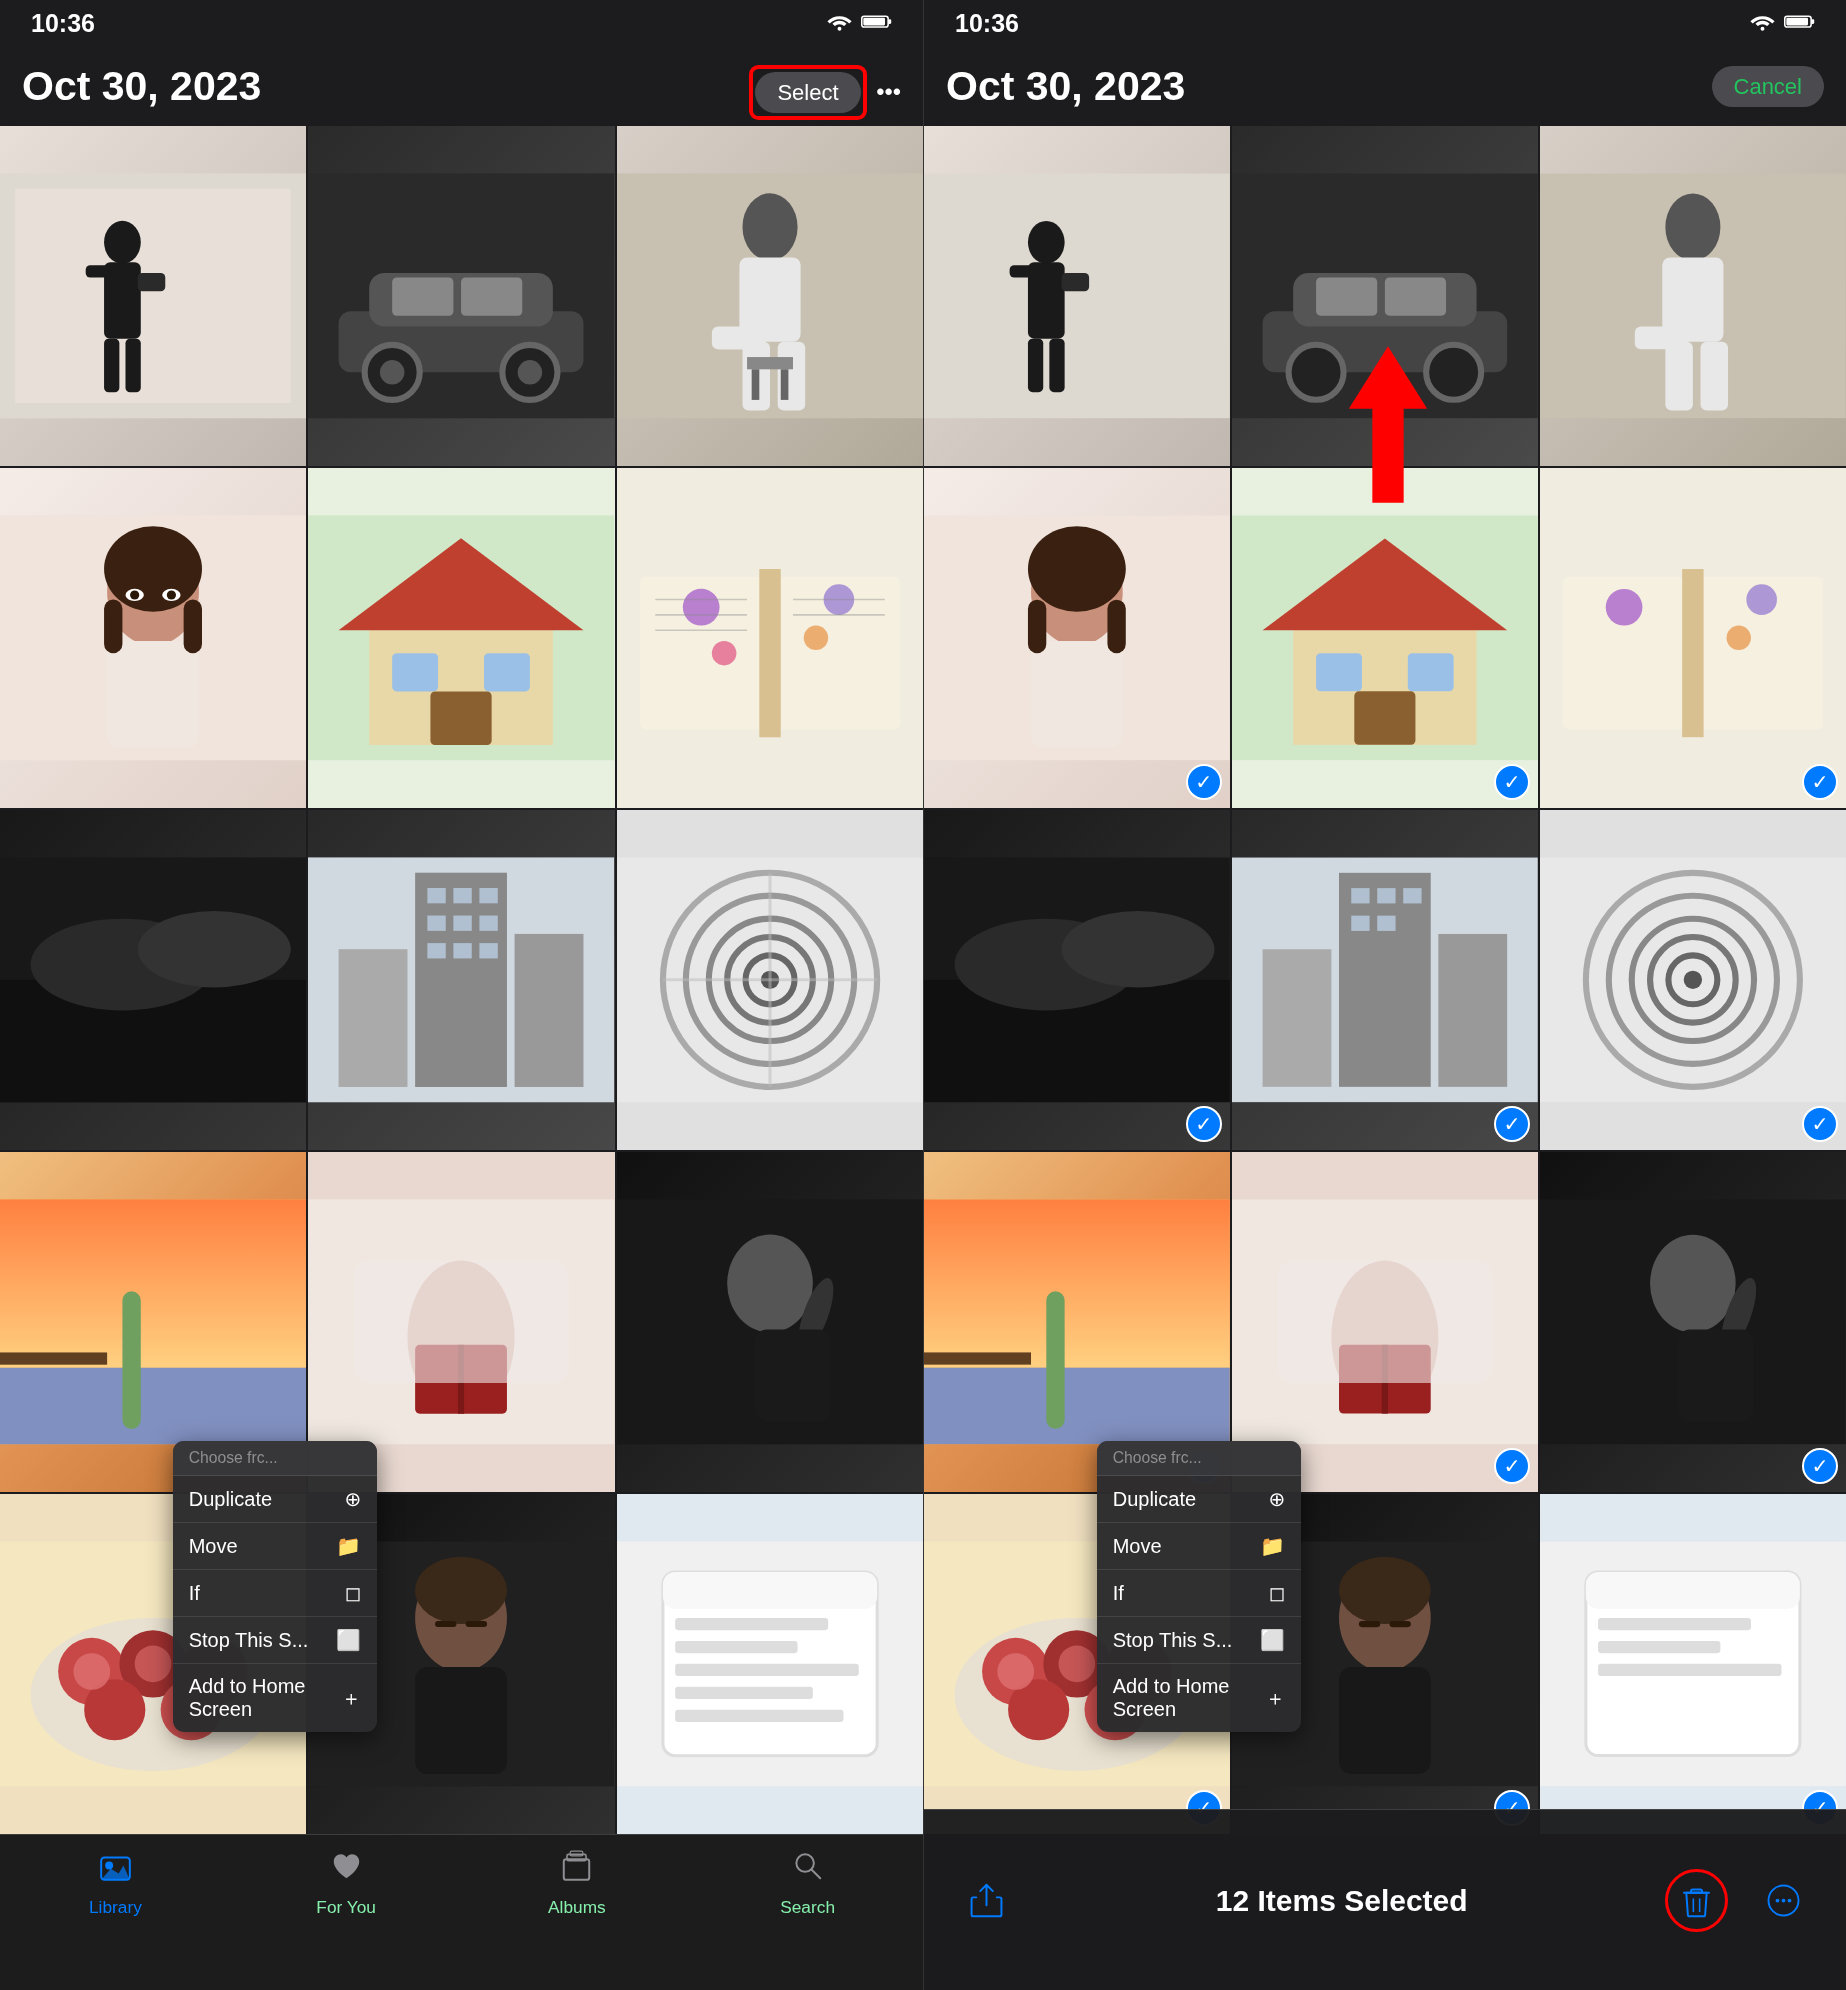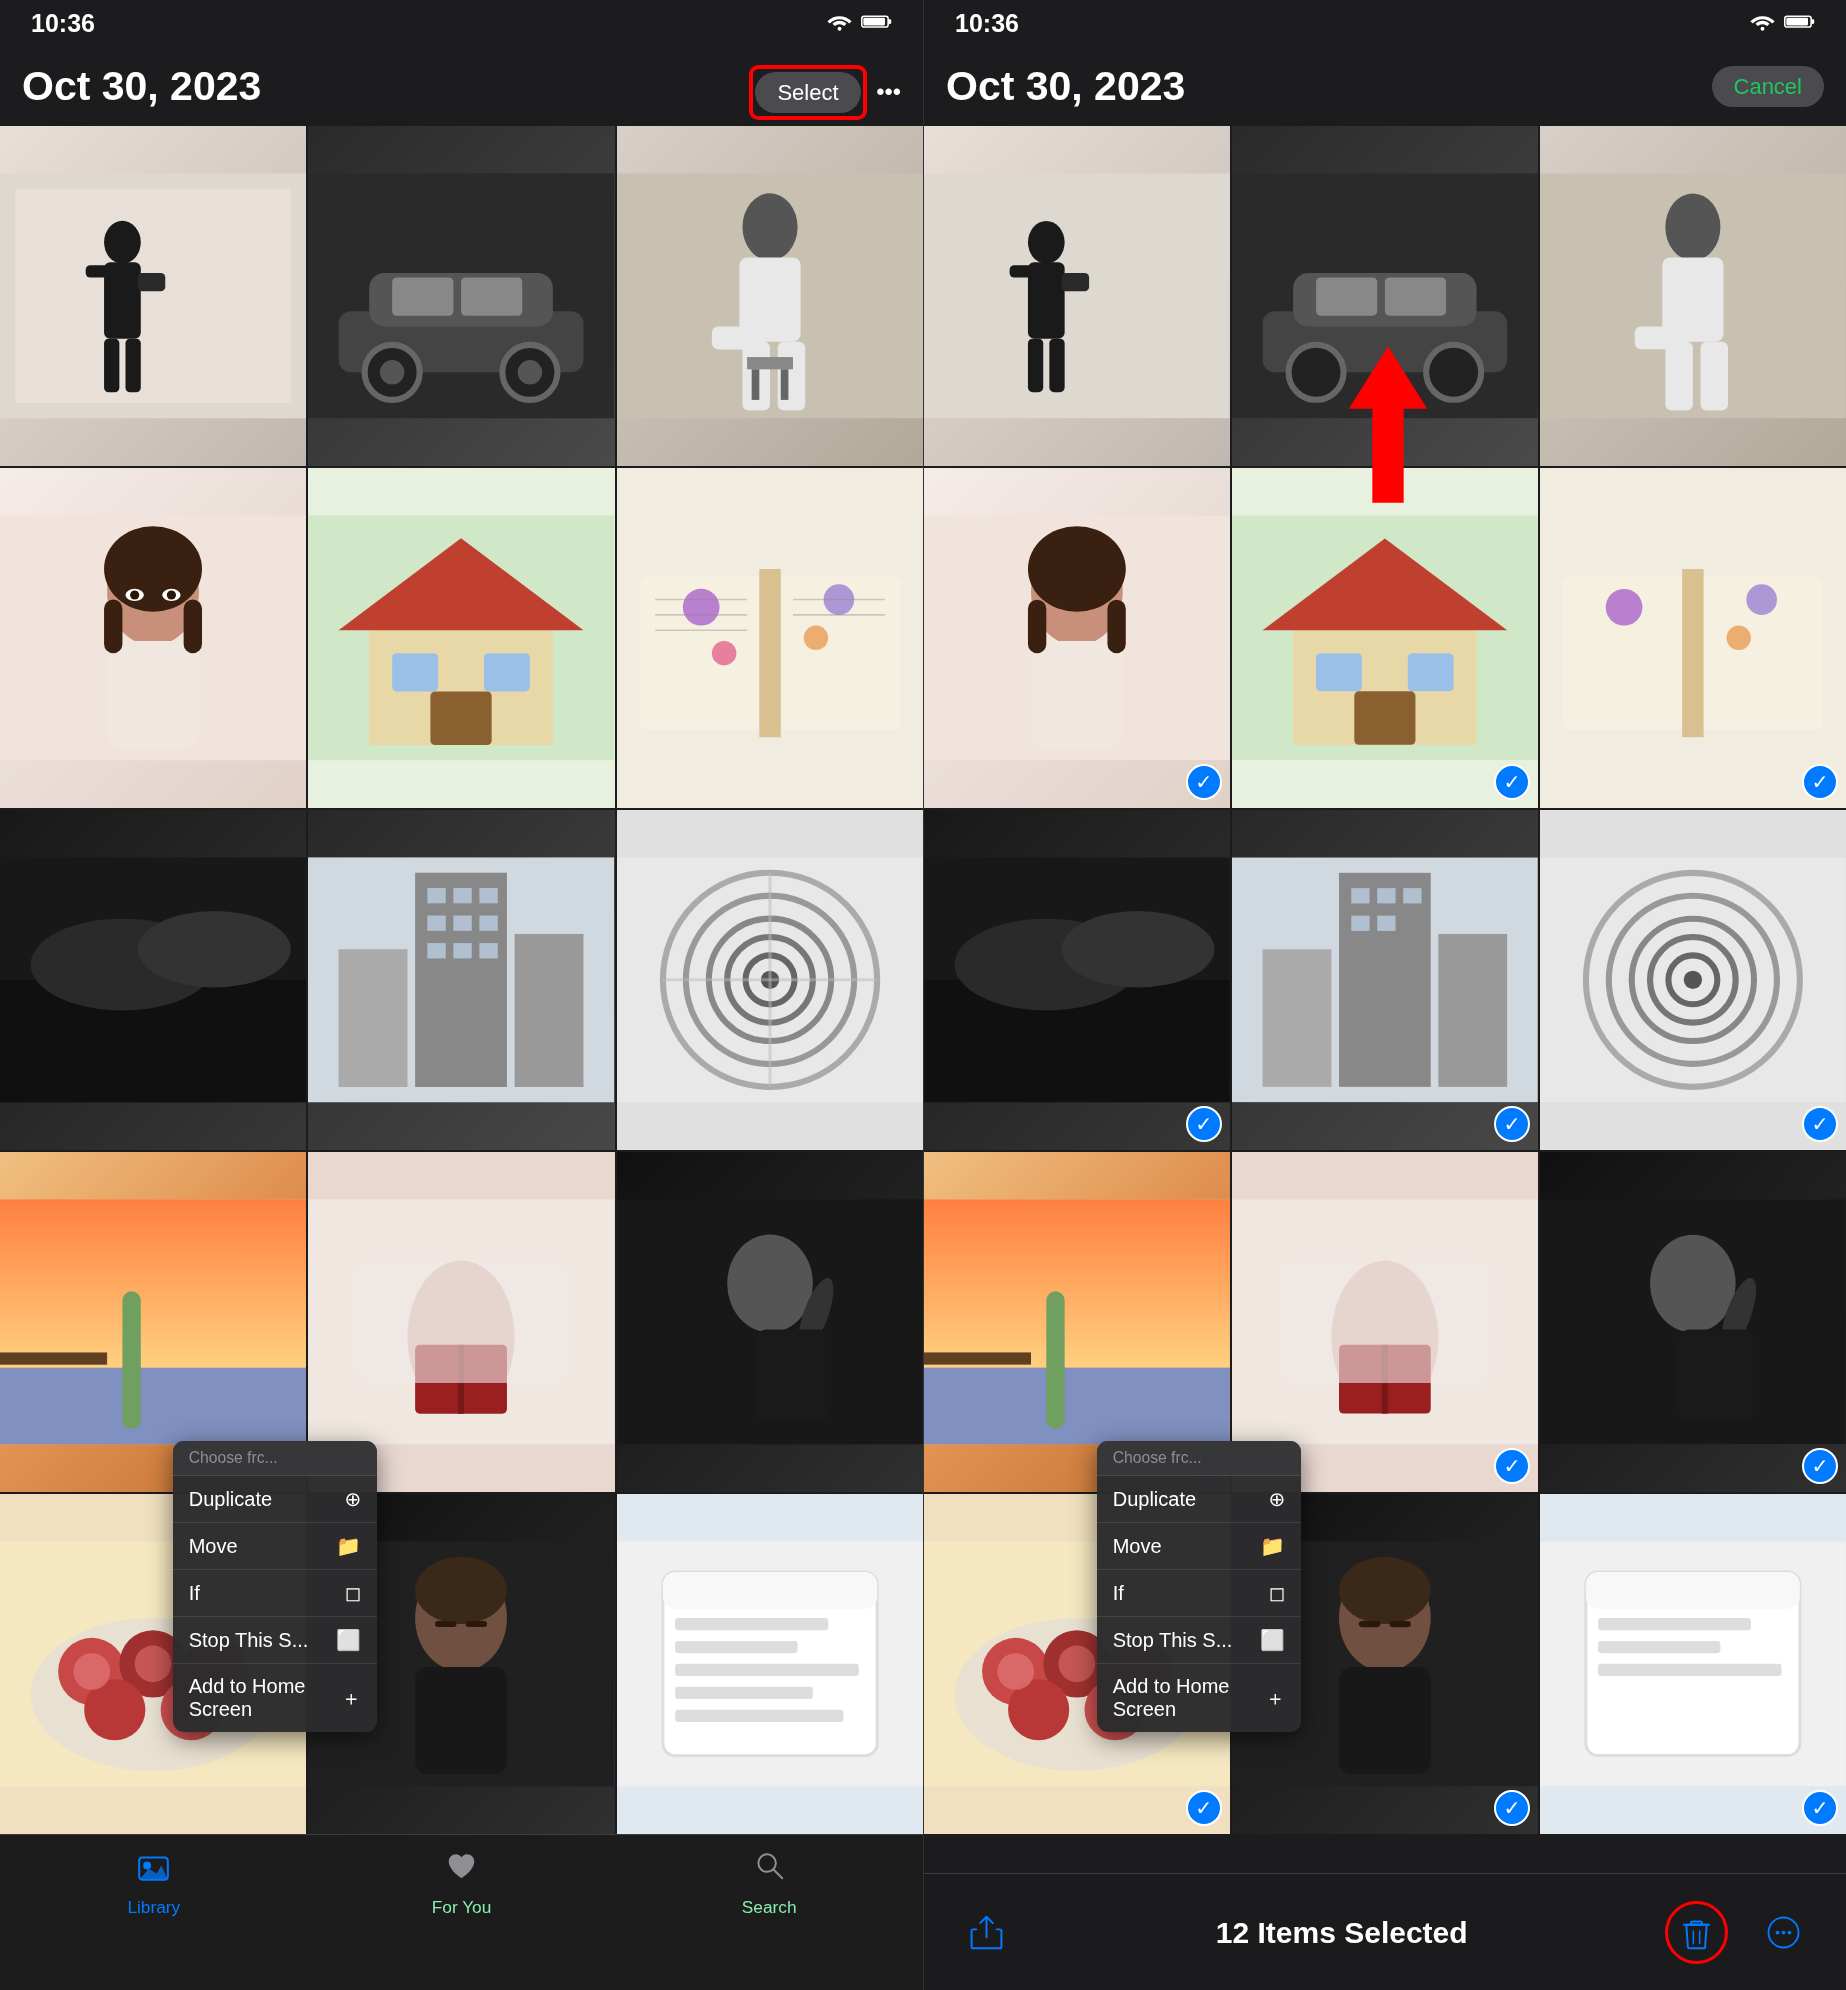"Albums" div.tab-item { html: none -> <div> <span> <svg> <rect></rect> <rect></rect> <rect></rect> </svg> </span> <span>Albums</span> </div> }
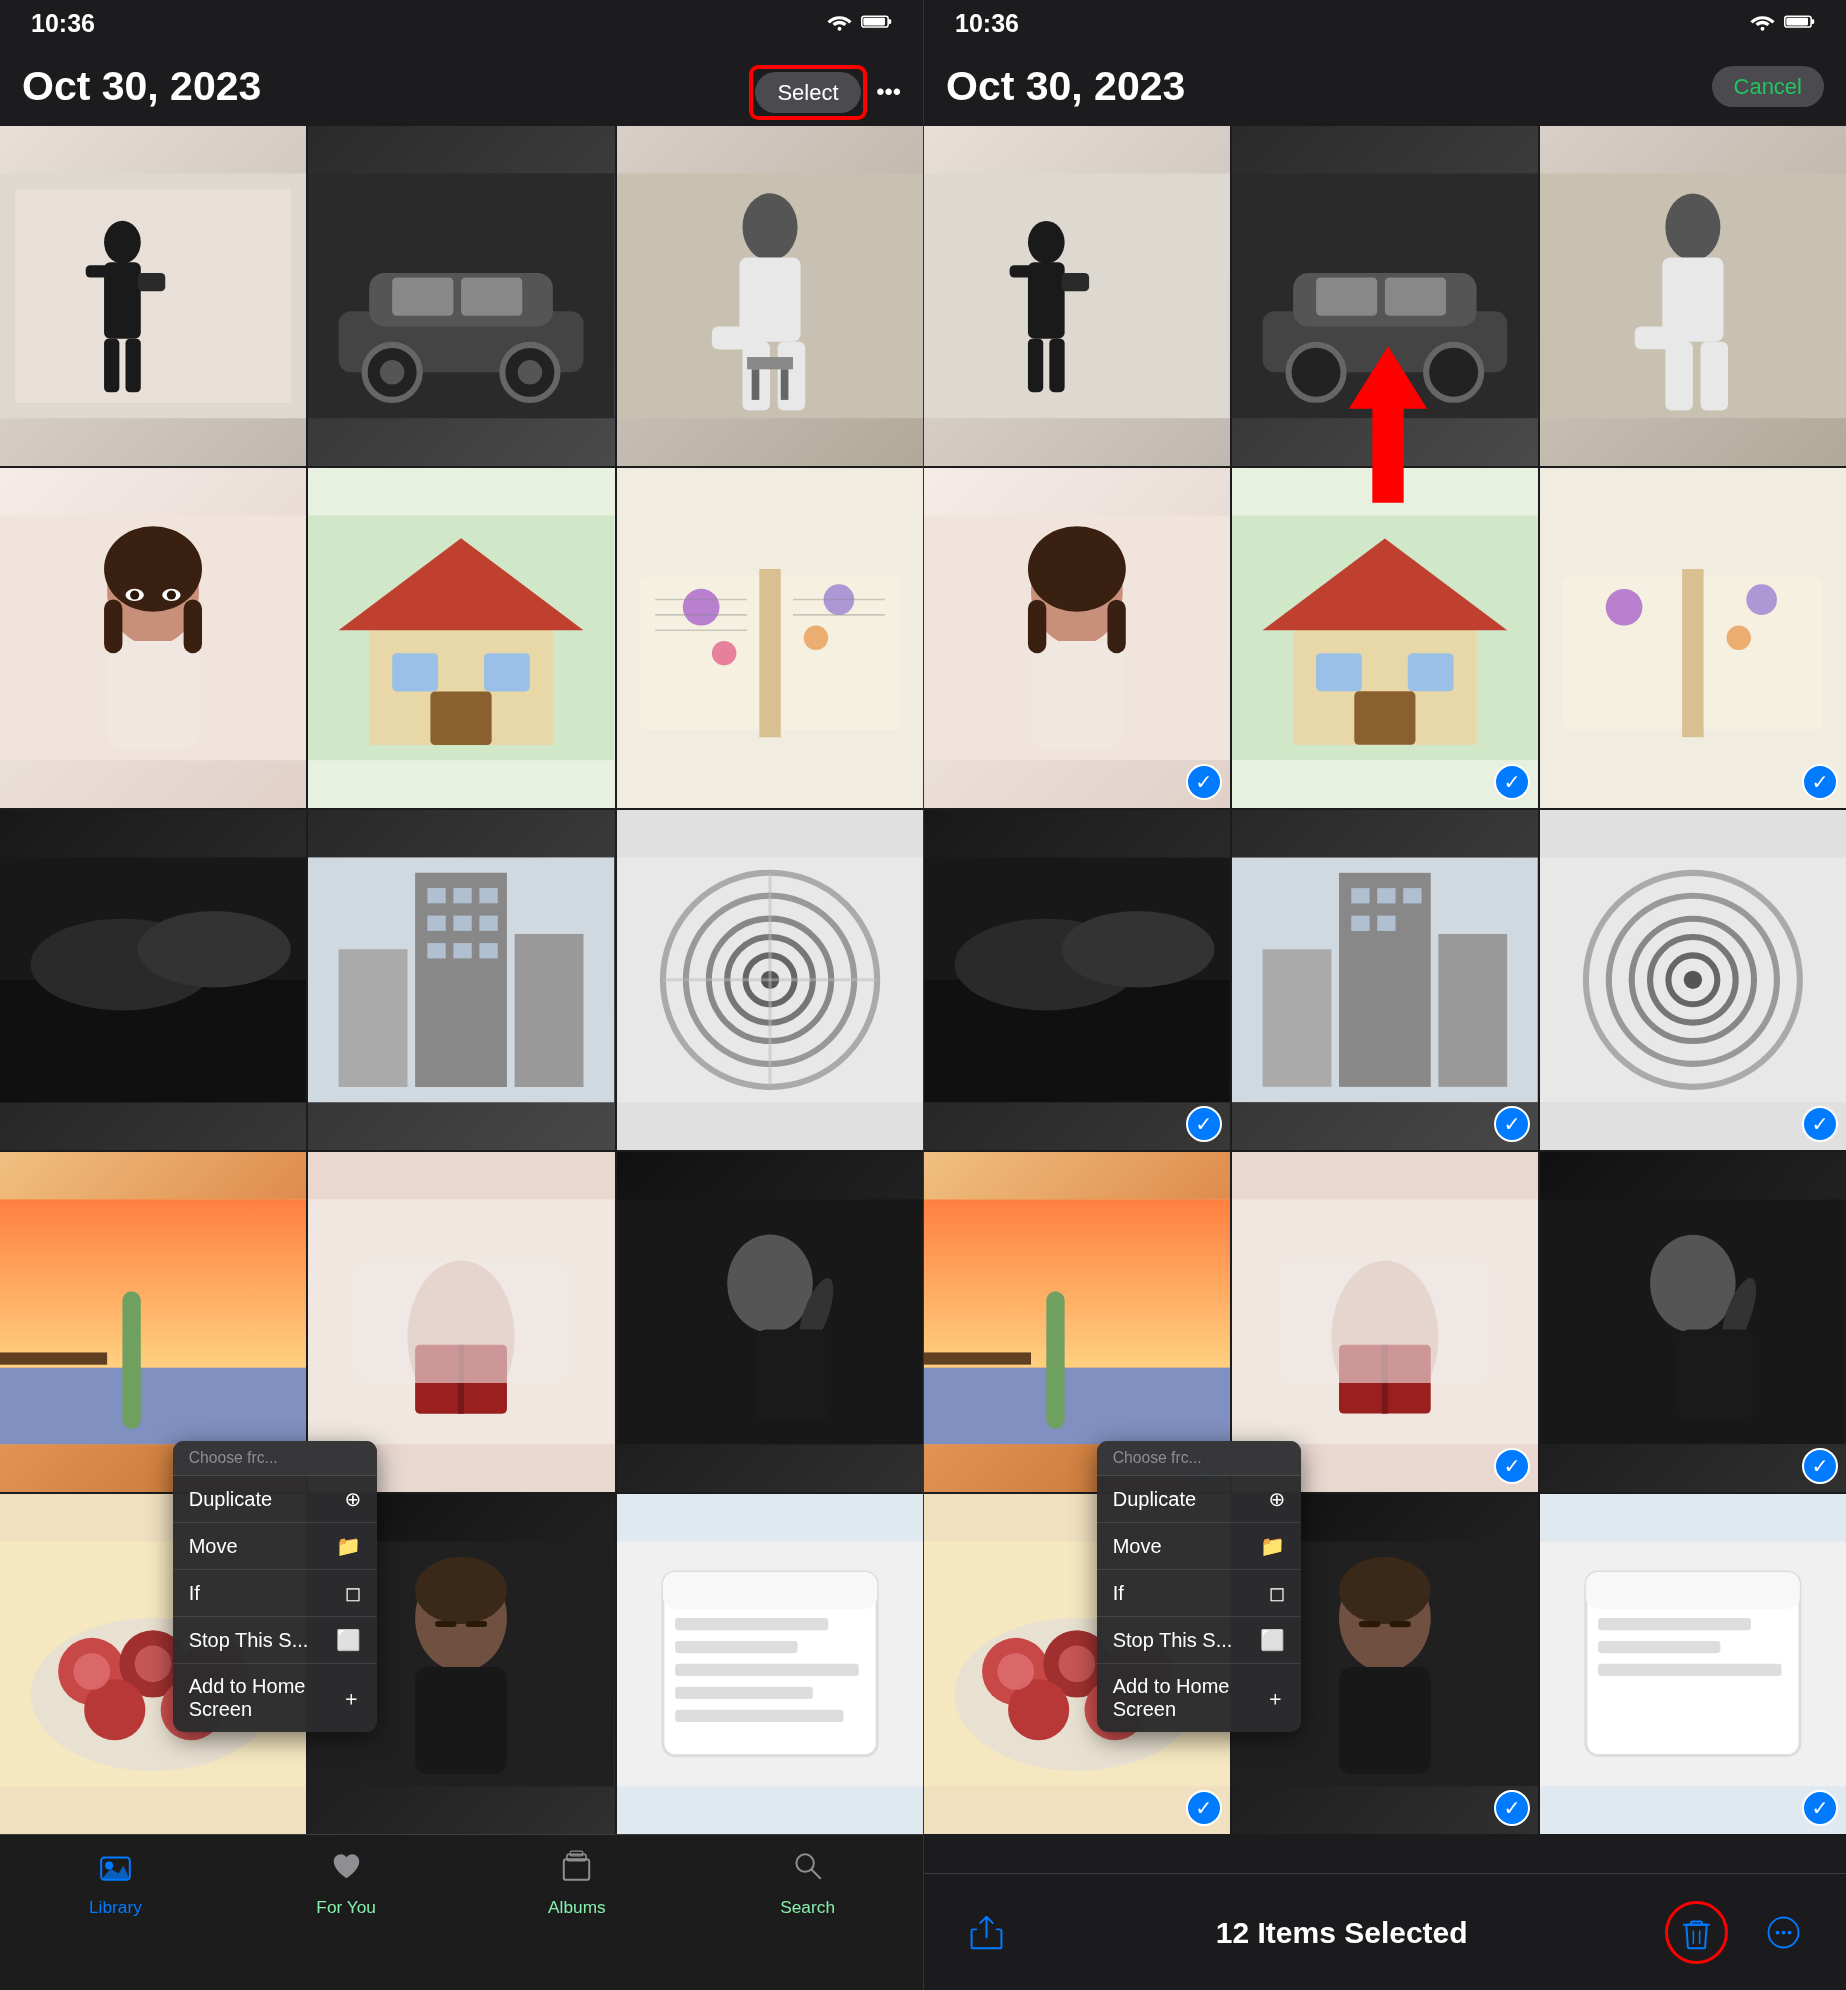"12 Items Selected" .action-bar { height: 118px -> 182px }
